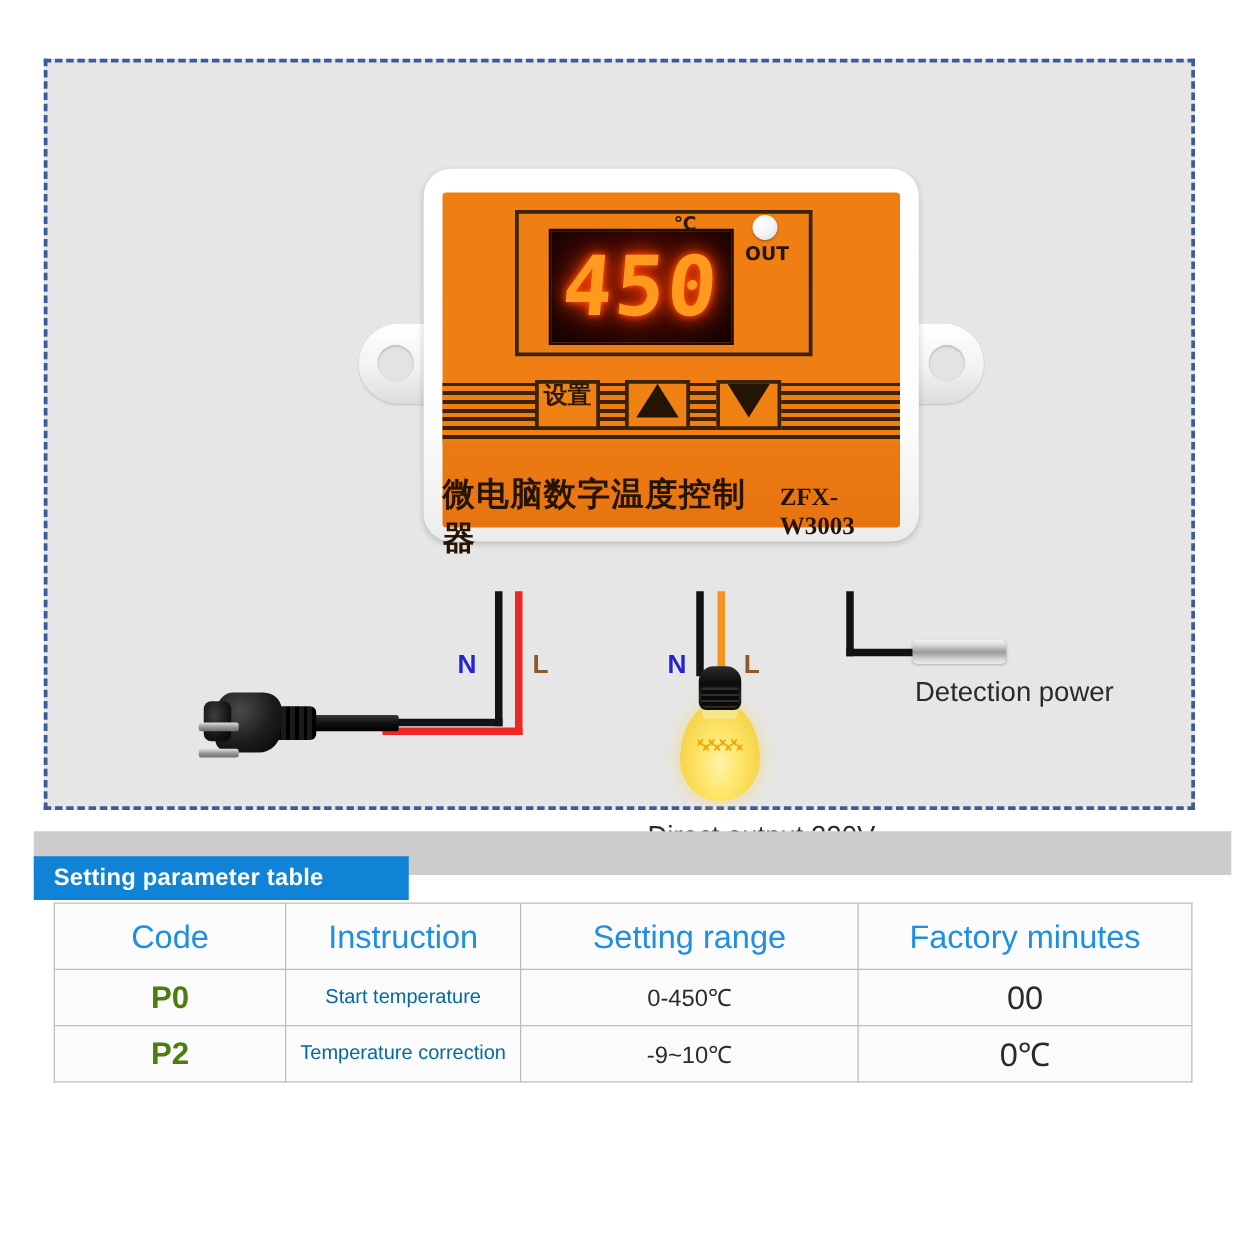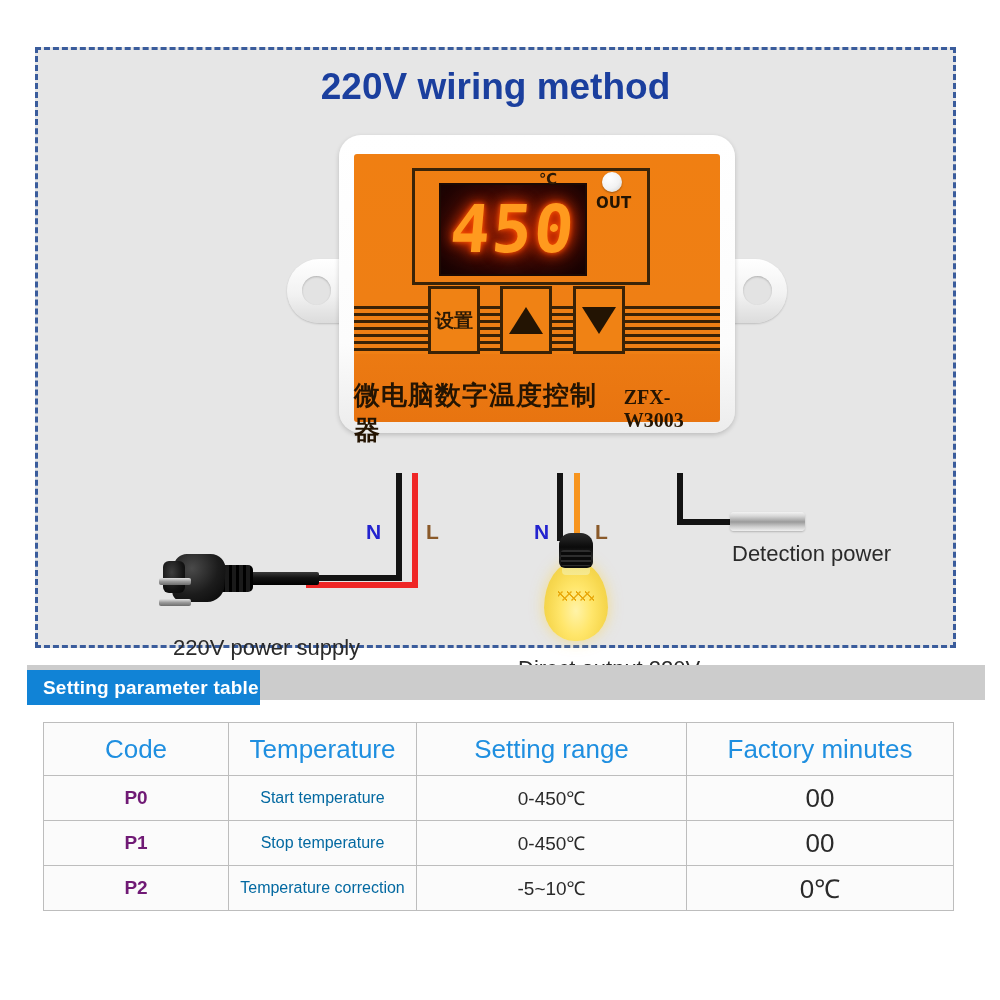"220V wiring method" div { html: <div>220V wiring method</div> -> none }
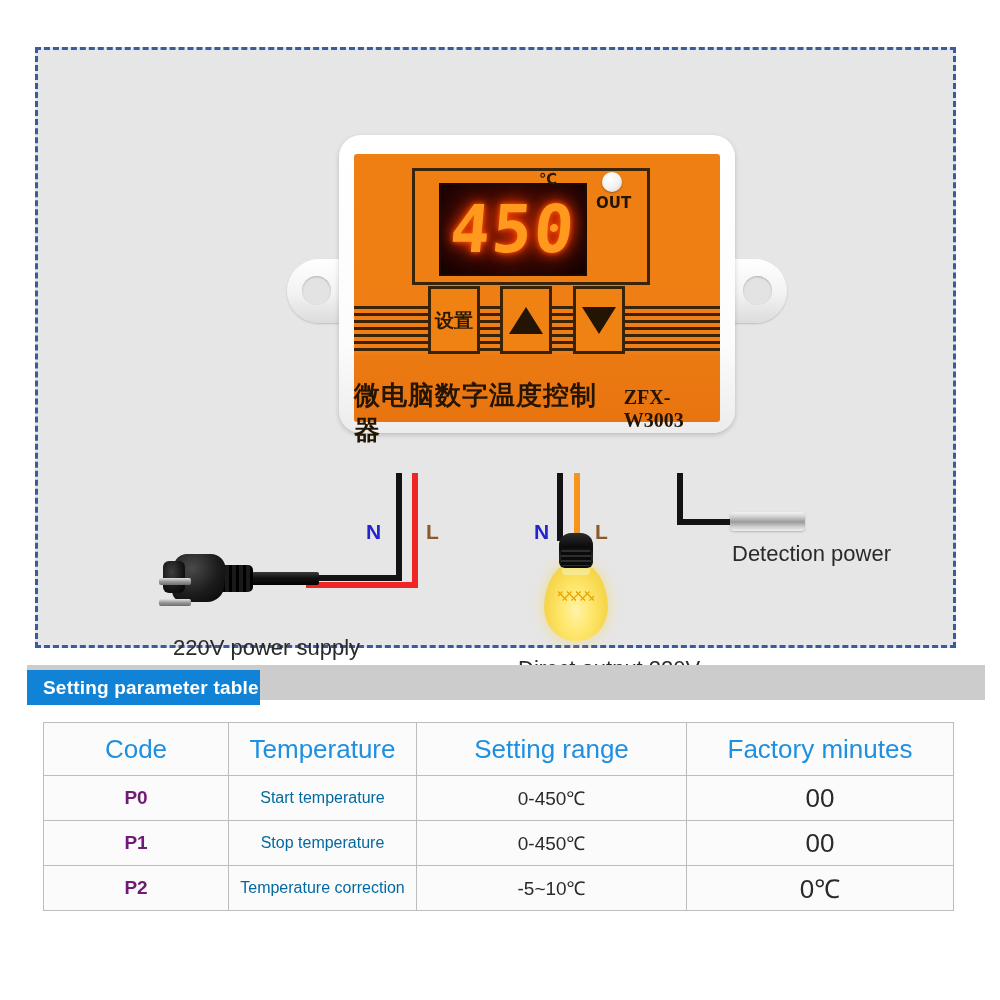"设置" .btn { align-items: center -> flex-start; height: 68px -> 40px; top: 132px -> 150px }
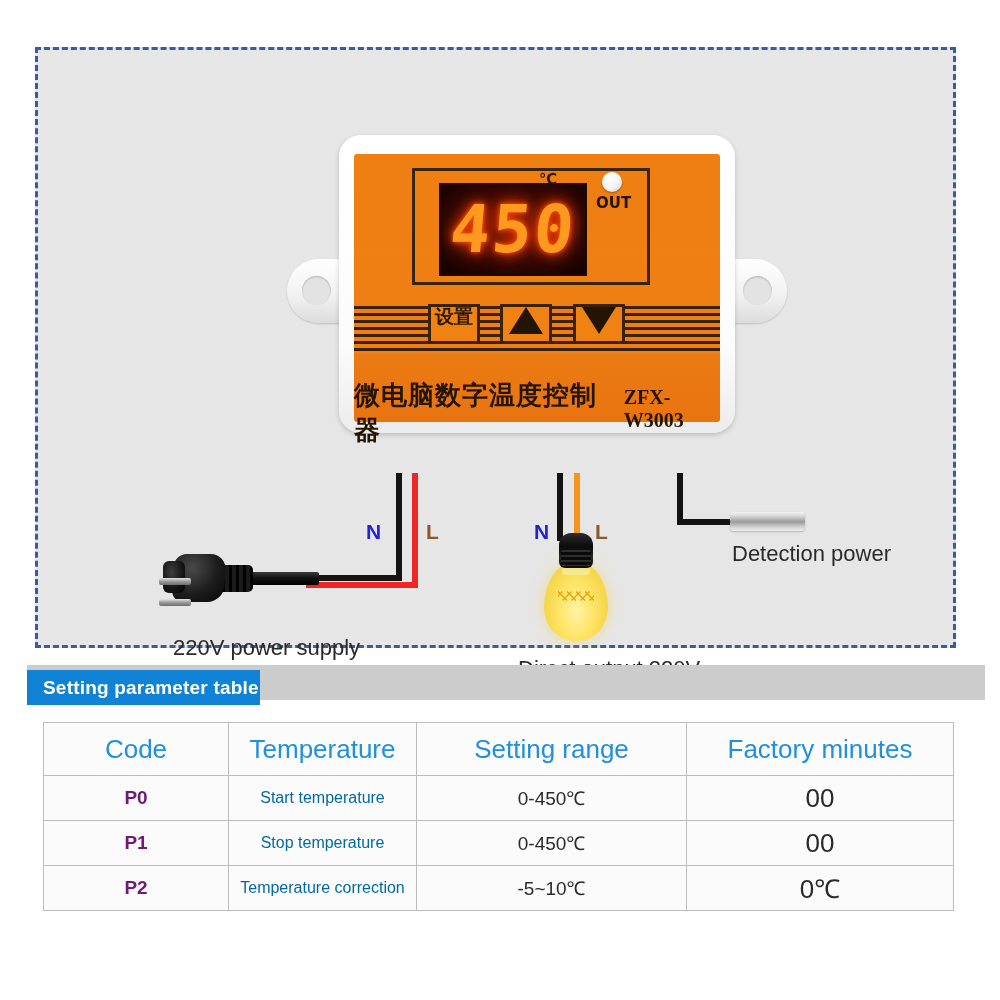"220V power supply" div.caption { html: <div>220V power supply</div> -> none }
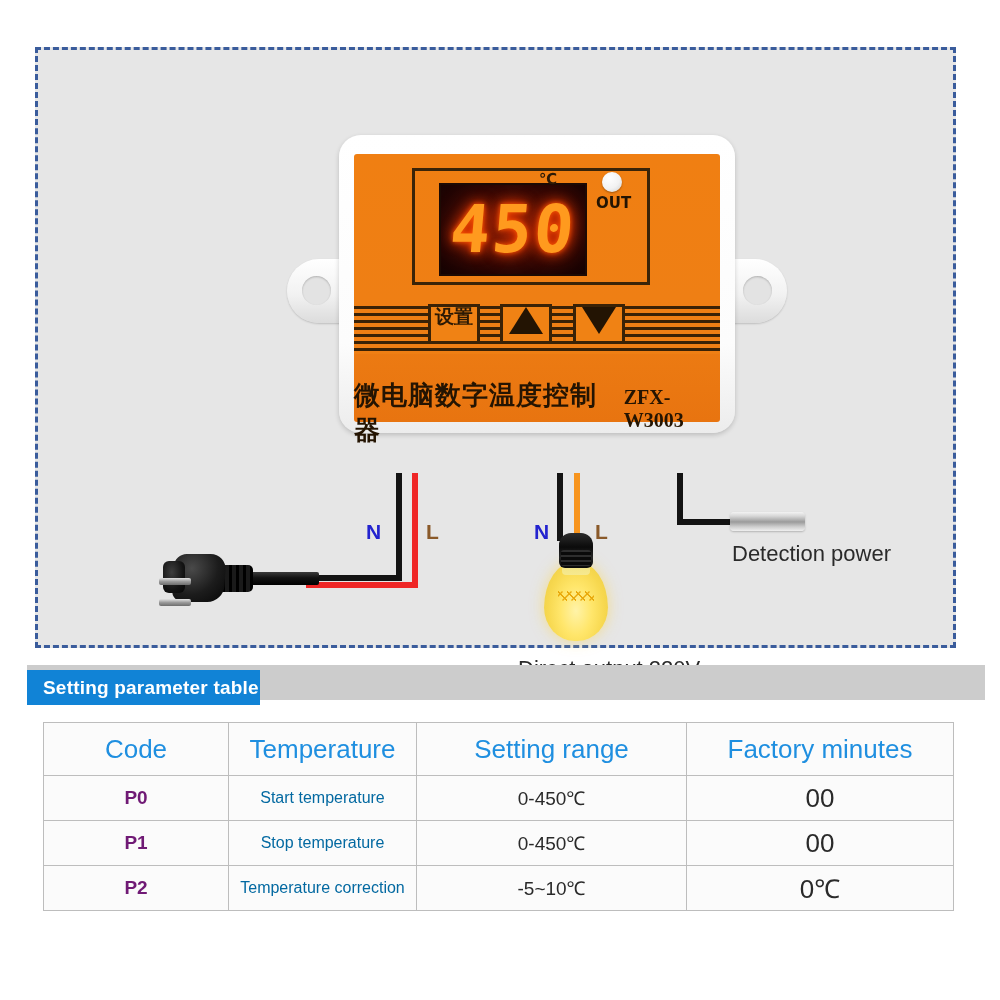"Setting parameter table" #banner-tab { top: 670px -> 685px; width: 233px -> 300px }
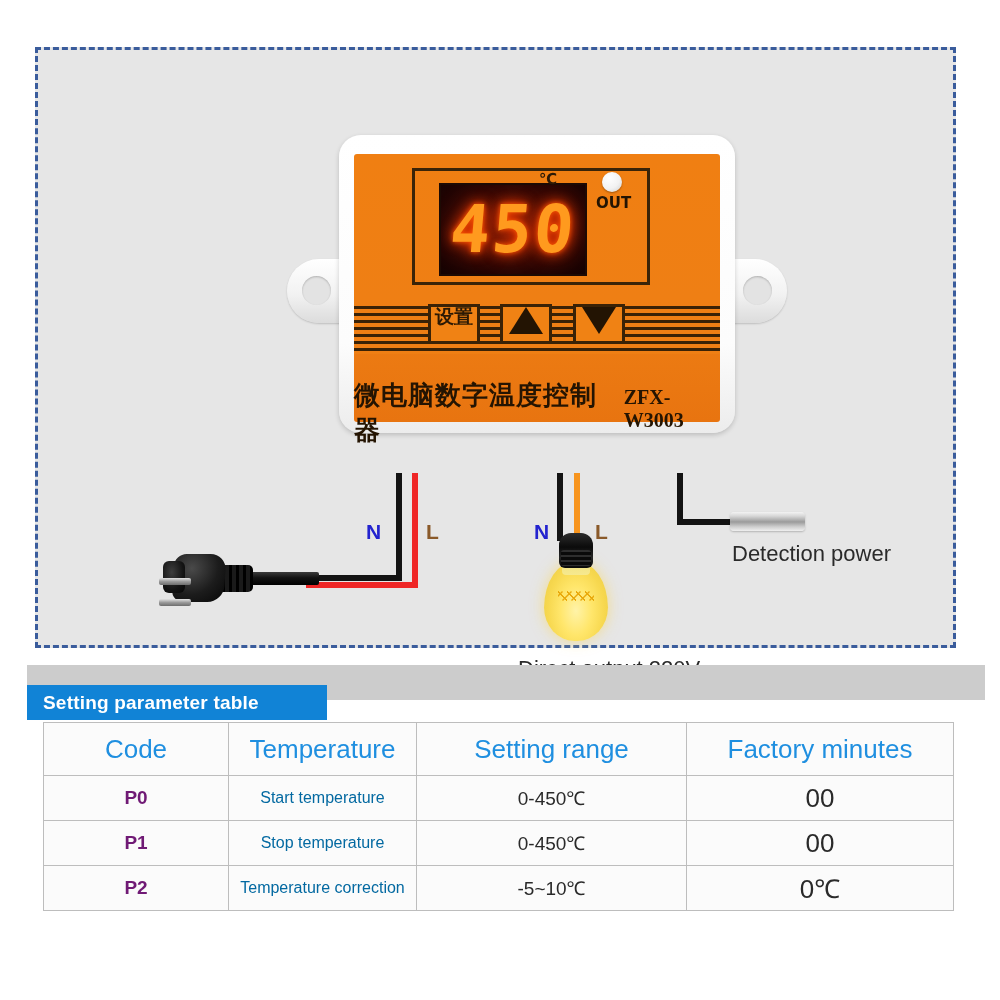"Temperature" th { text: Temperature -> Instruction }
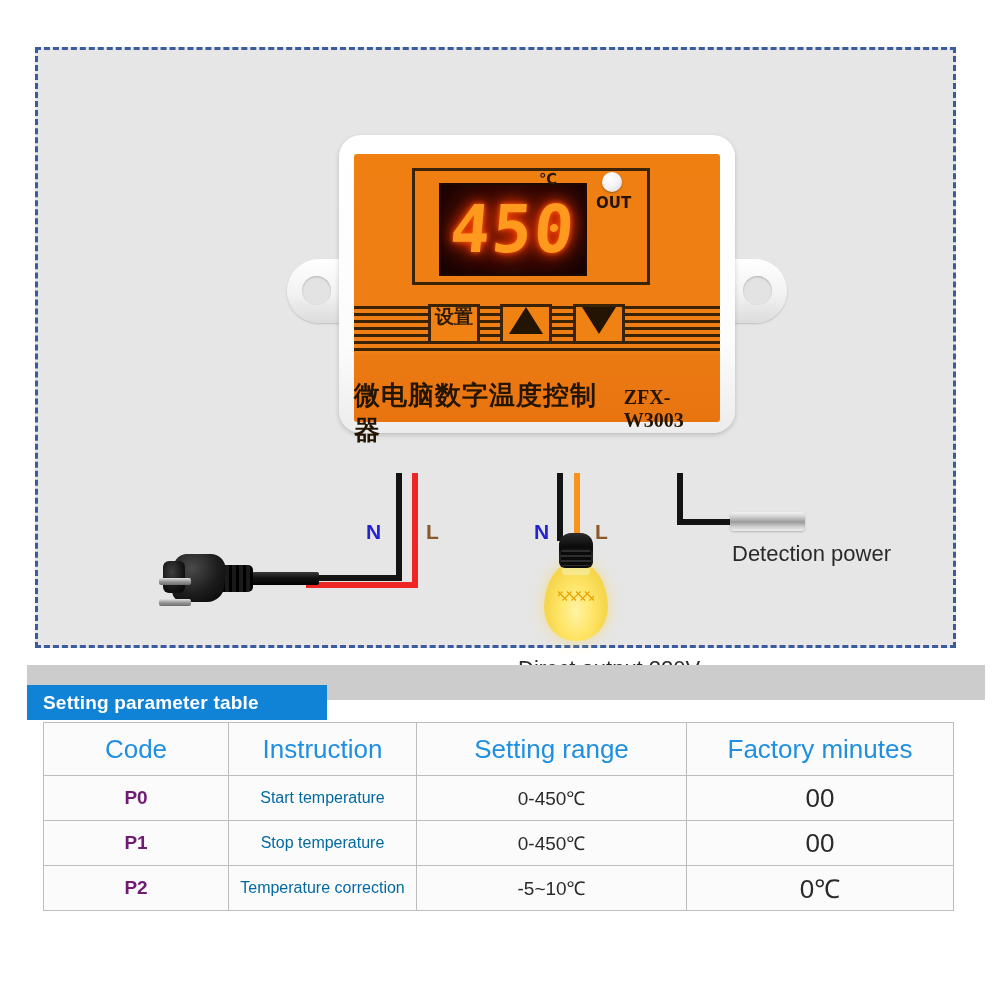"P0" .cell-code { color: #701a75 -> #4d7c0f; font-size: 19px -> 25px }
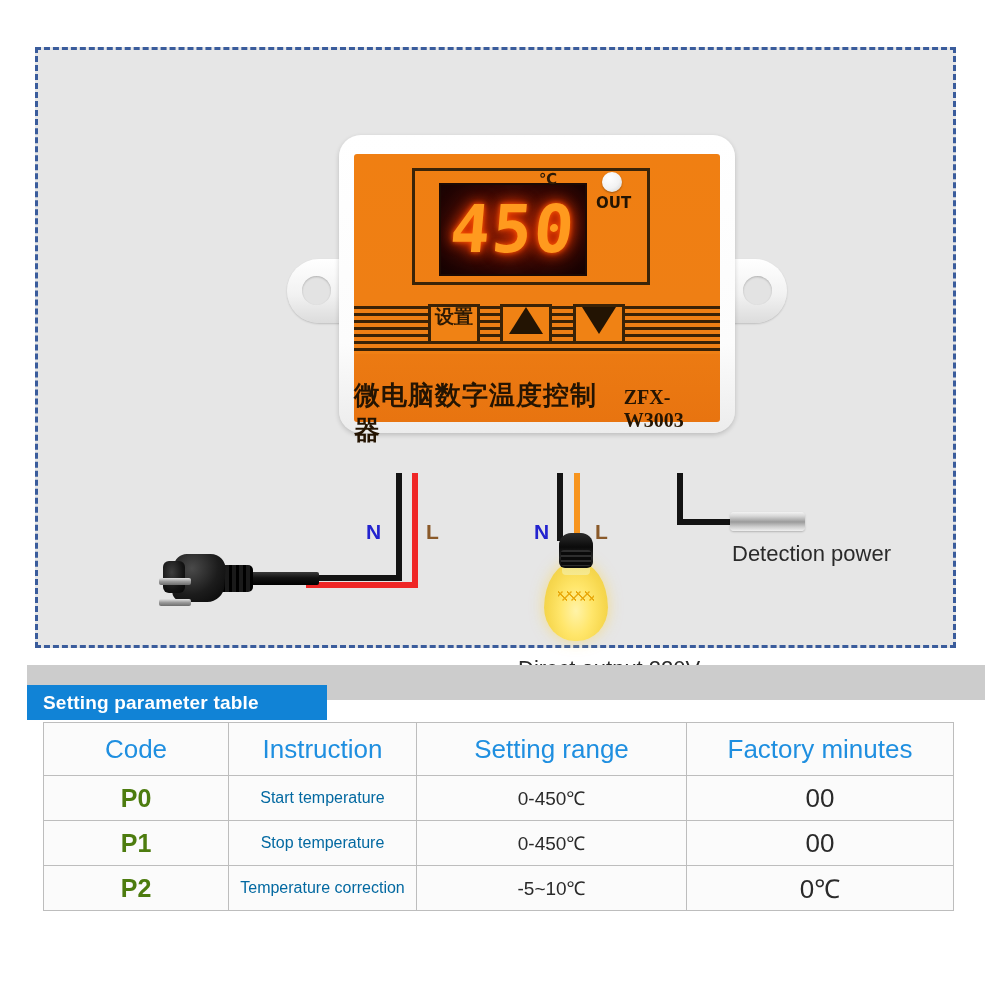"P1" tr { html: <tr> <td>P1</td> <td>Stop temperature</td> <td>0-450℃</td> <td>00</td> </tr> -> none }
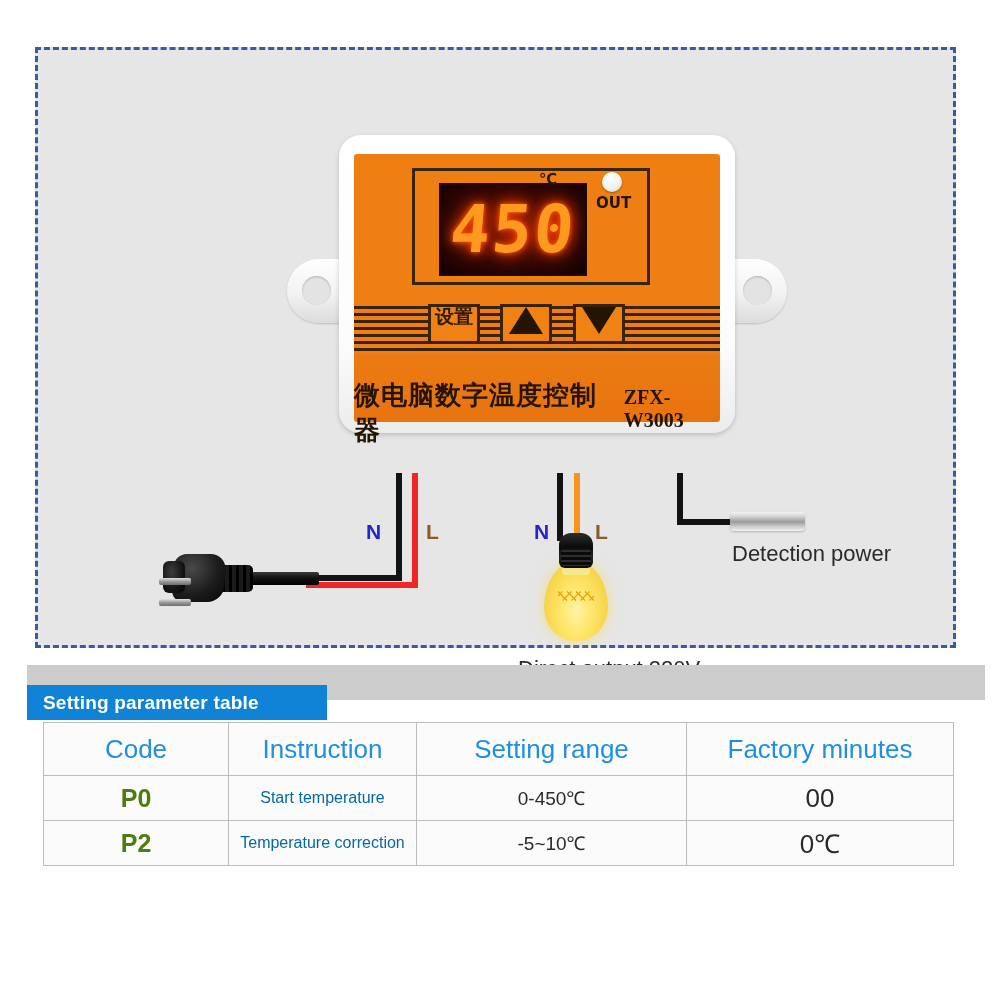"-5~10℃" td.cell-range { text: -5 -> -9 }
